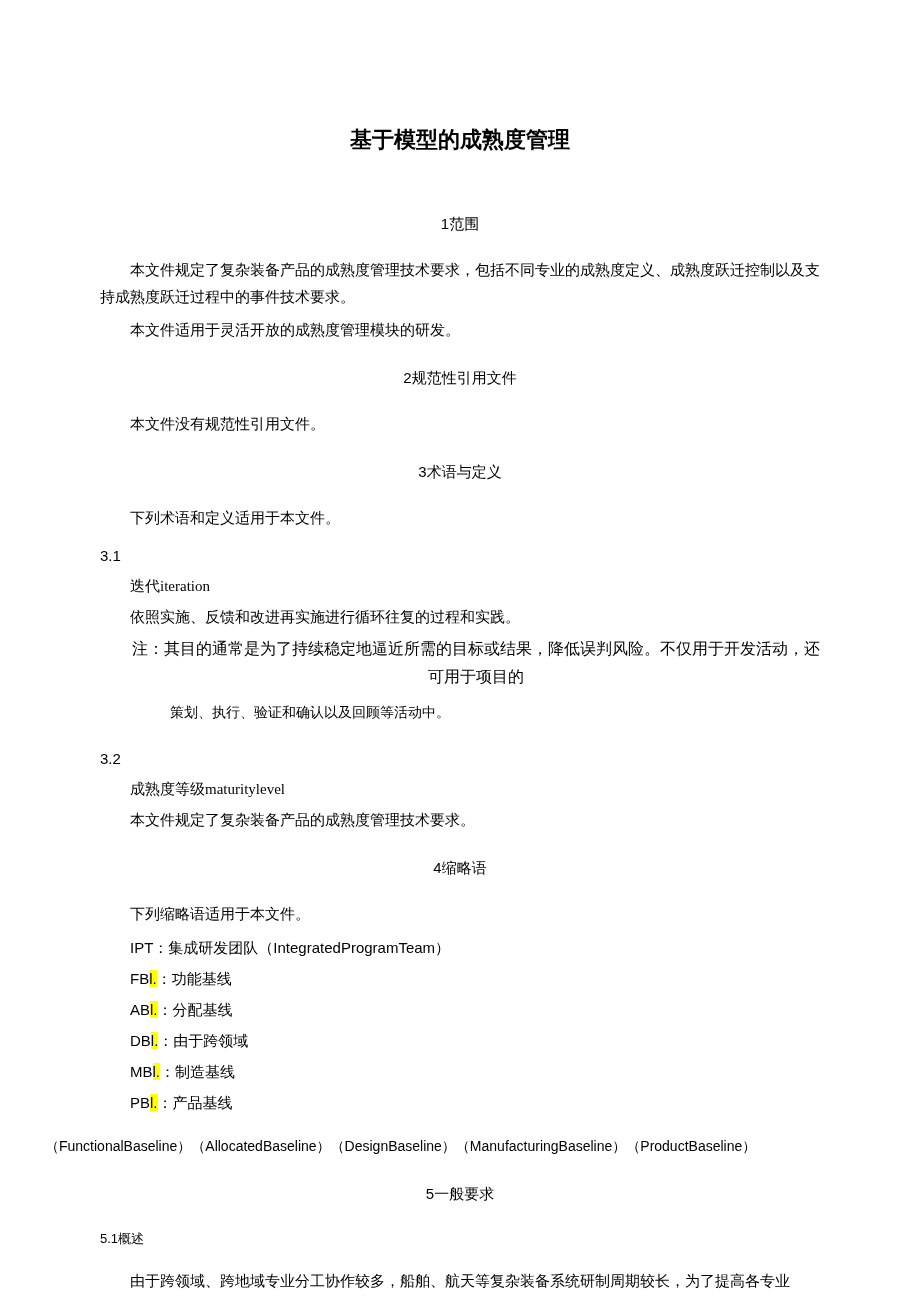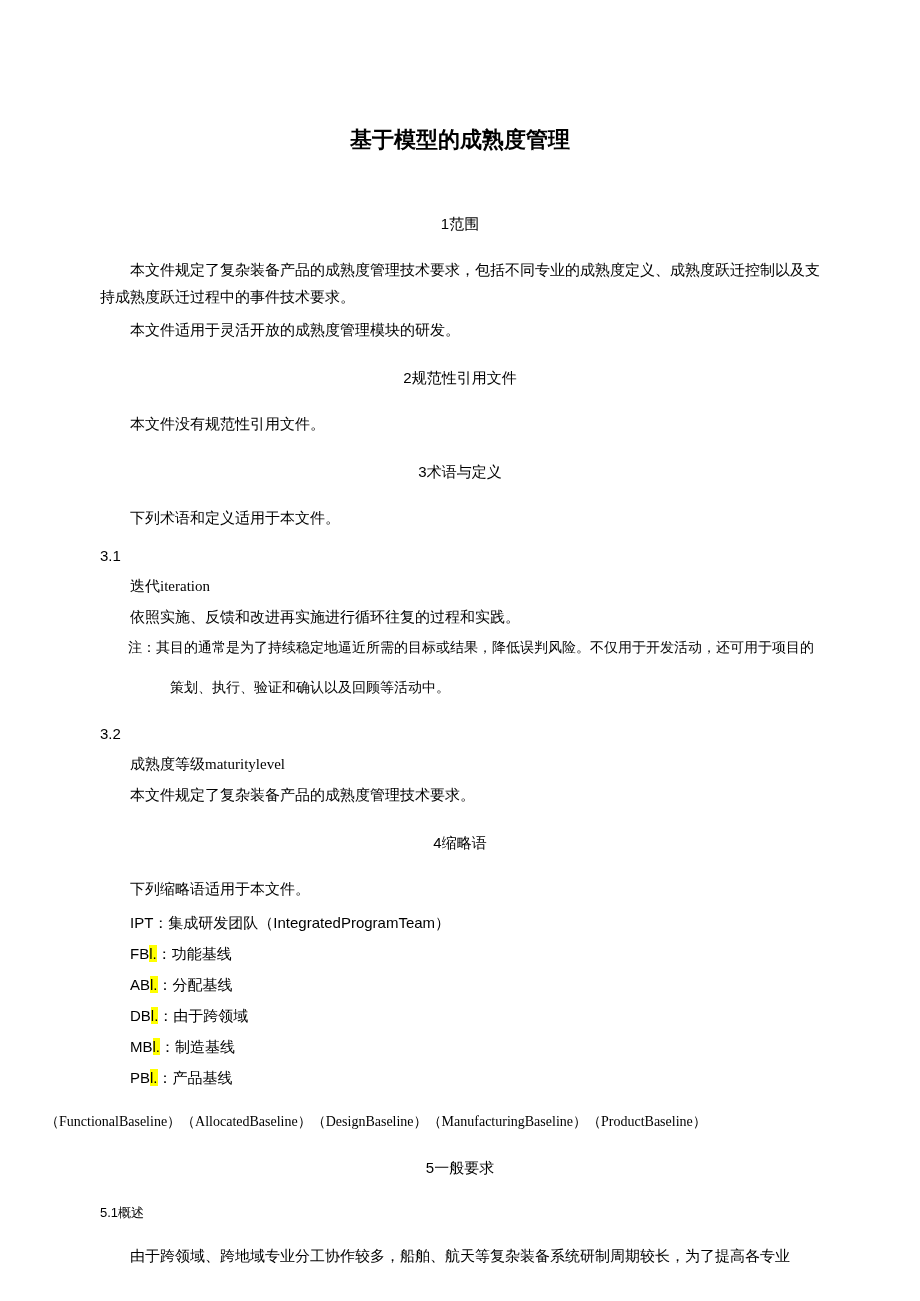"注：其目的通常是为了持续稳定地逼近所需的目标或结果，降低误判风险。不仅用于开发活" .note { font-size: 14px -> 16px; margin-bottom: 15px -> 8px; text-align: none -> center }
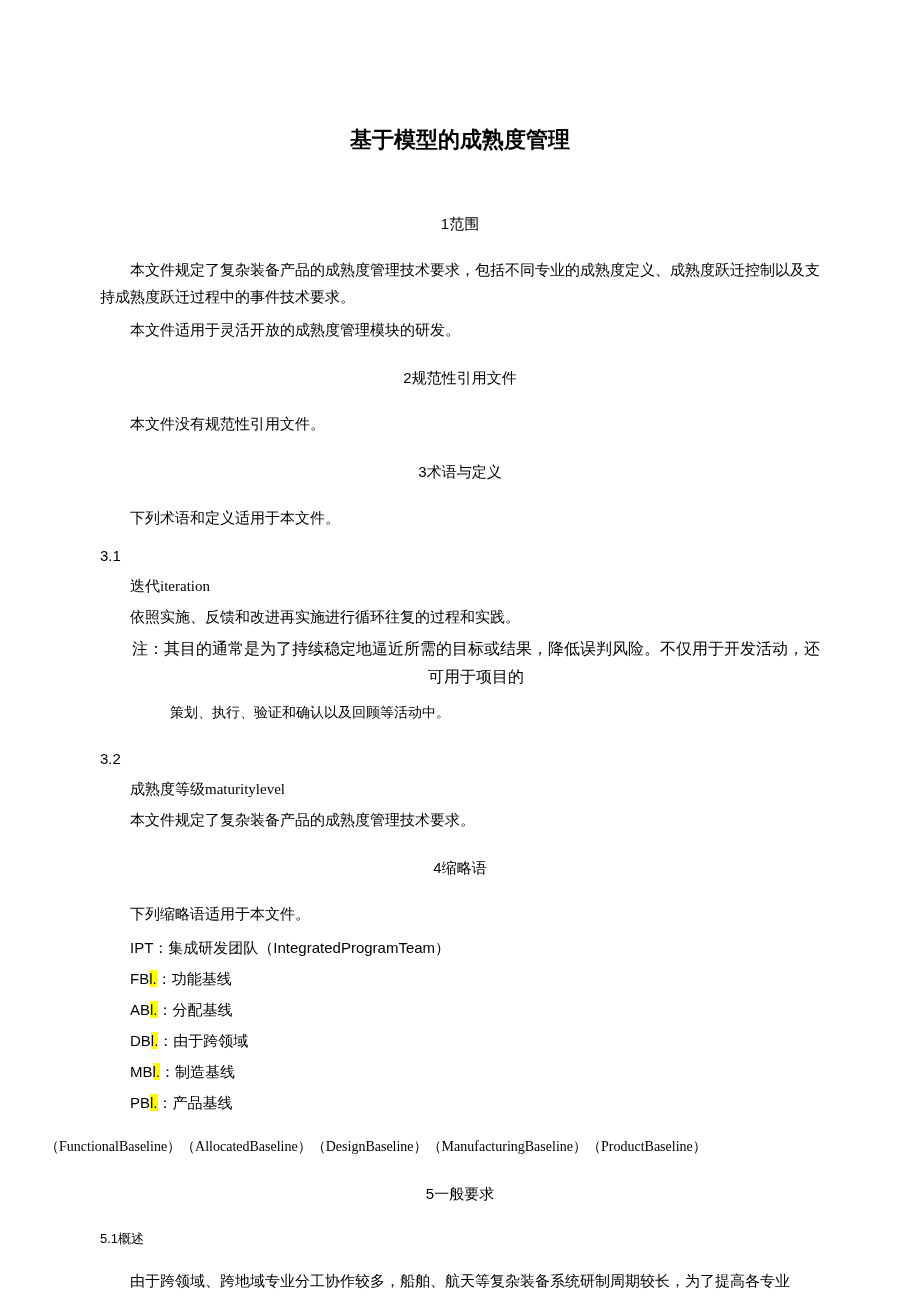"（FunctionalBaseline）（AllocatedBaseline）（" .full-names { font-family: Liberation Serif, serif -> Liberation Sans, sans-serif }
